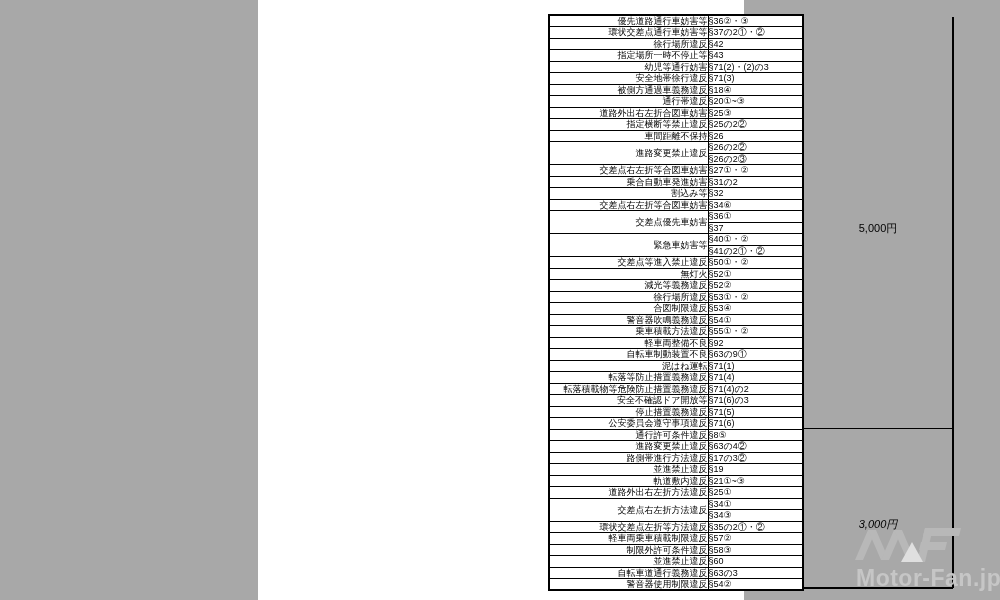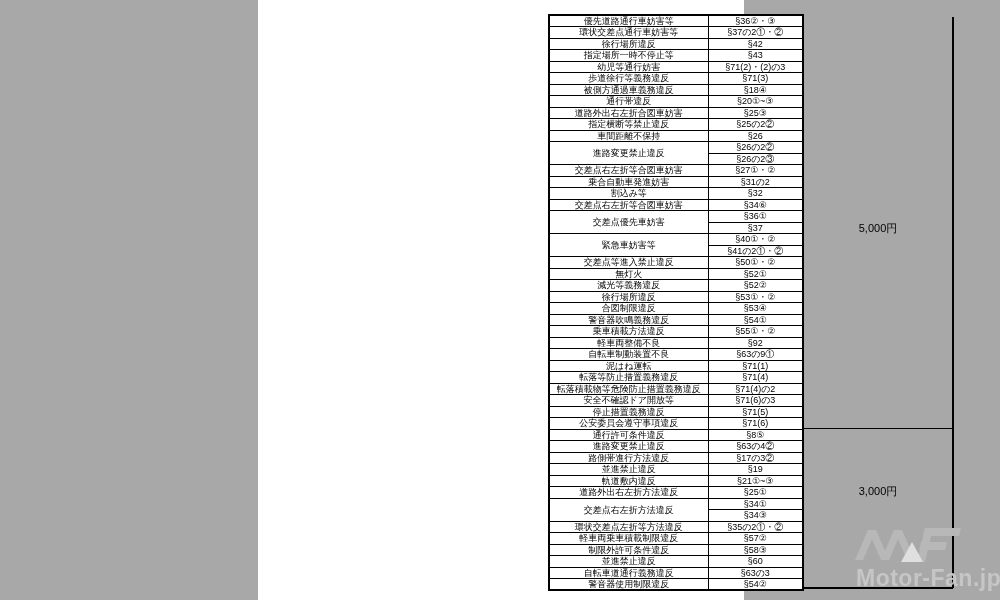"優先道路通行車妨害等" td.name-cell { text-align: center -> right }
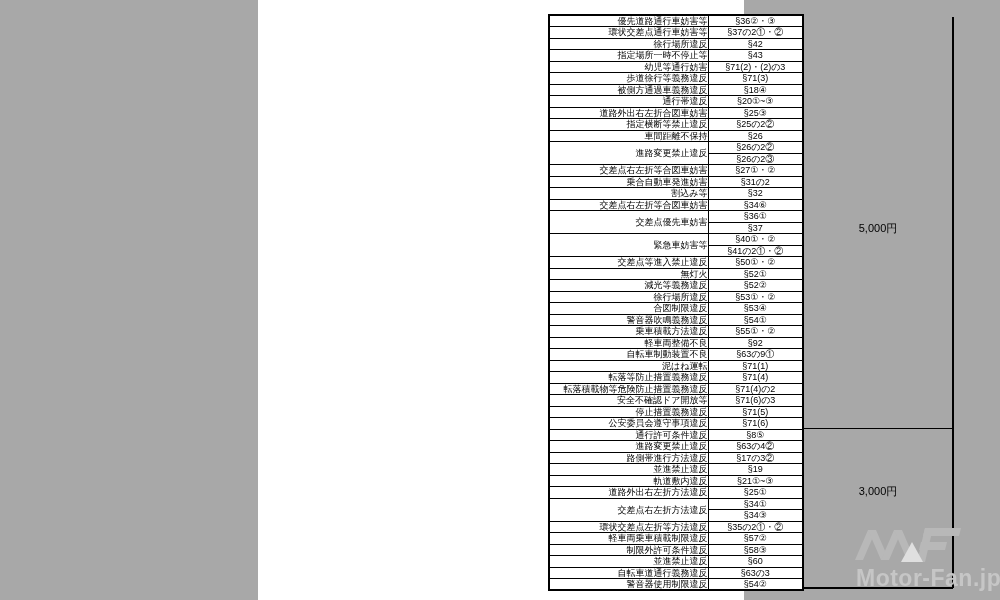"§36②・③" td.article-cell { text-align: center -> left }
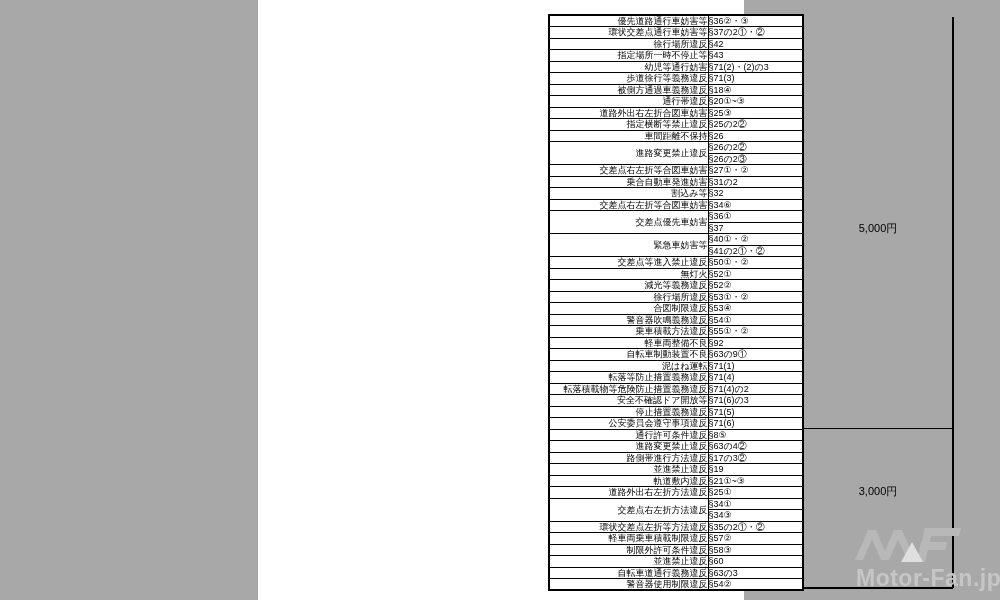"歩道徐行等義務違反" td.name-cell { text: 歩道徐行等義務 -> 安全地帯徐行 }
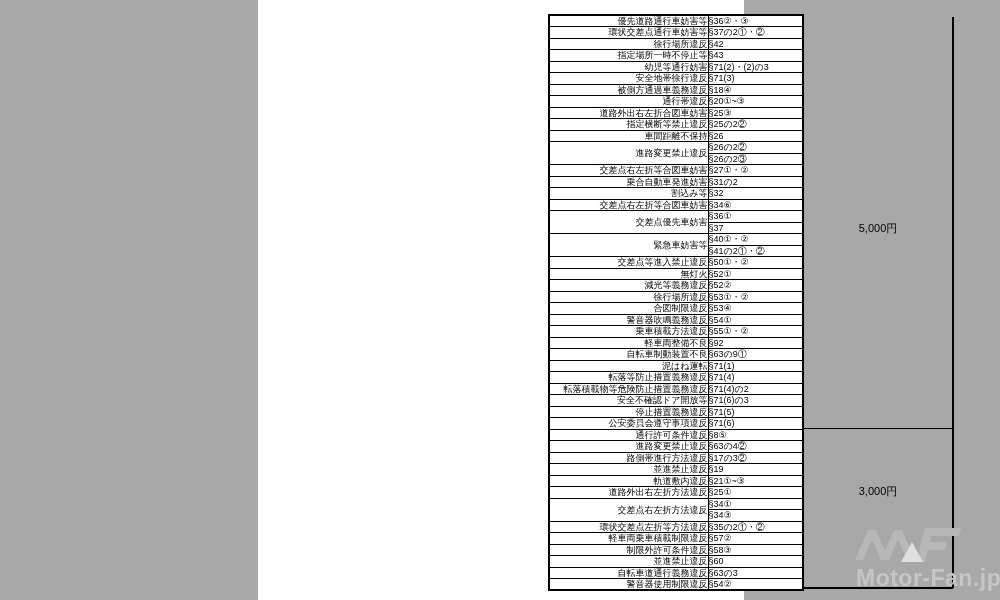"3,000円" .fine-amount.g1 { font-style: none -> italic; top: 484px -> 517px }
